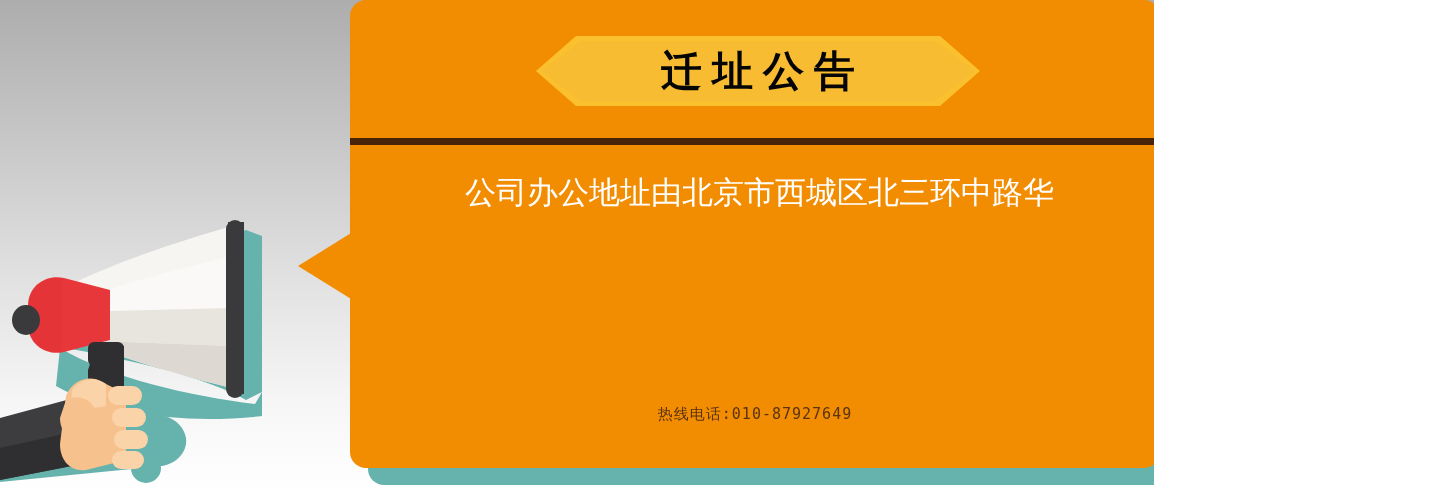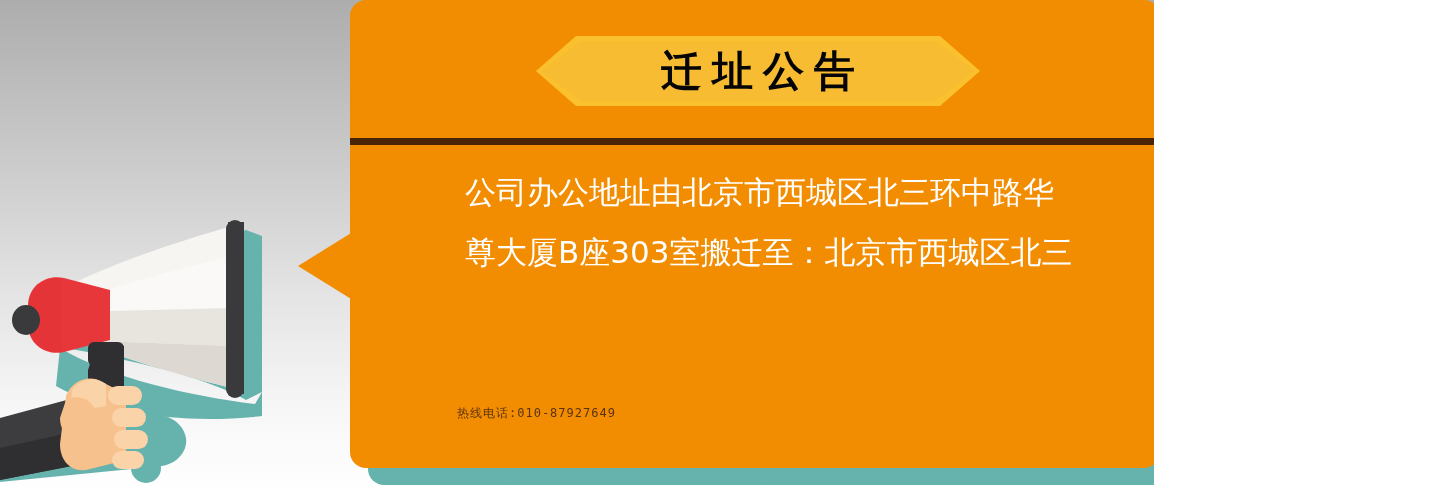"尊大厦B座303室搬迁至：北京市西城区北三" div.body-line { html: <div>尊大厦B座303室搬迁至：北京市西城区北三</div> -> none }
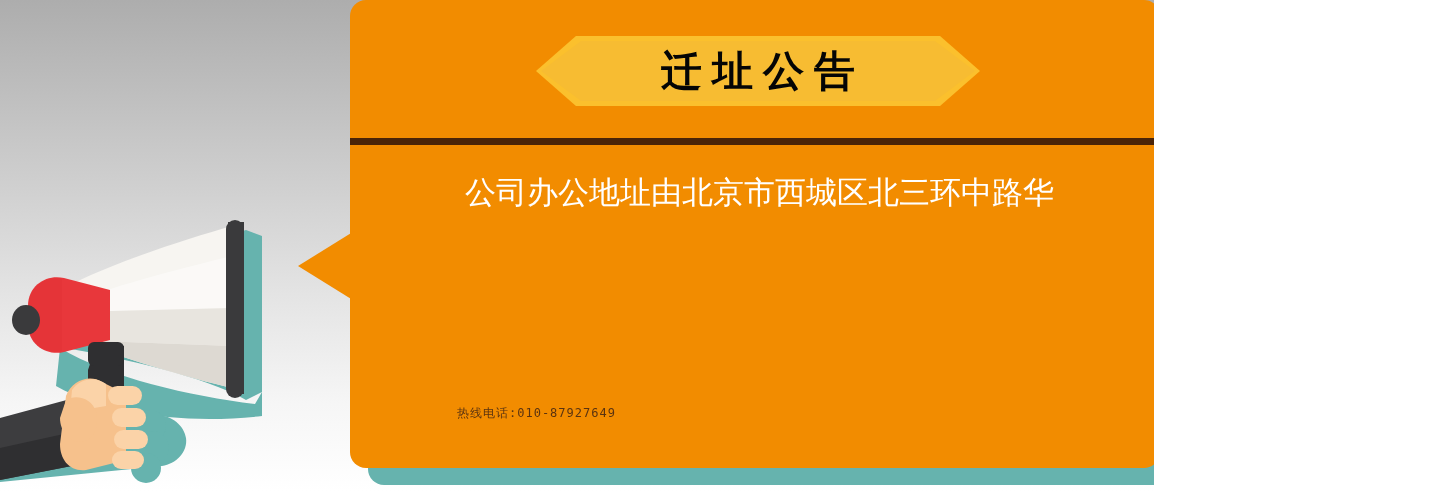"热线电话:010-87927649" .footer { font-size: 12px -> 15px; justify-content: space-between -> center; left: 457px -> 430px }
